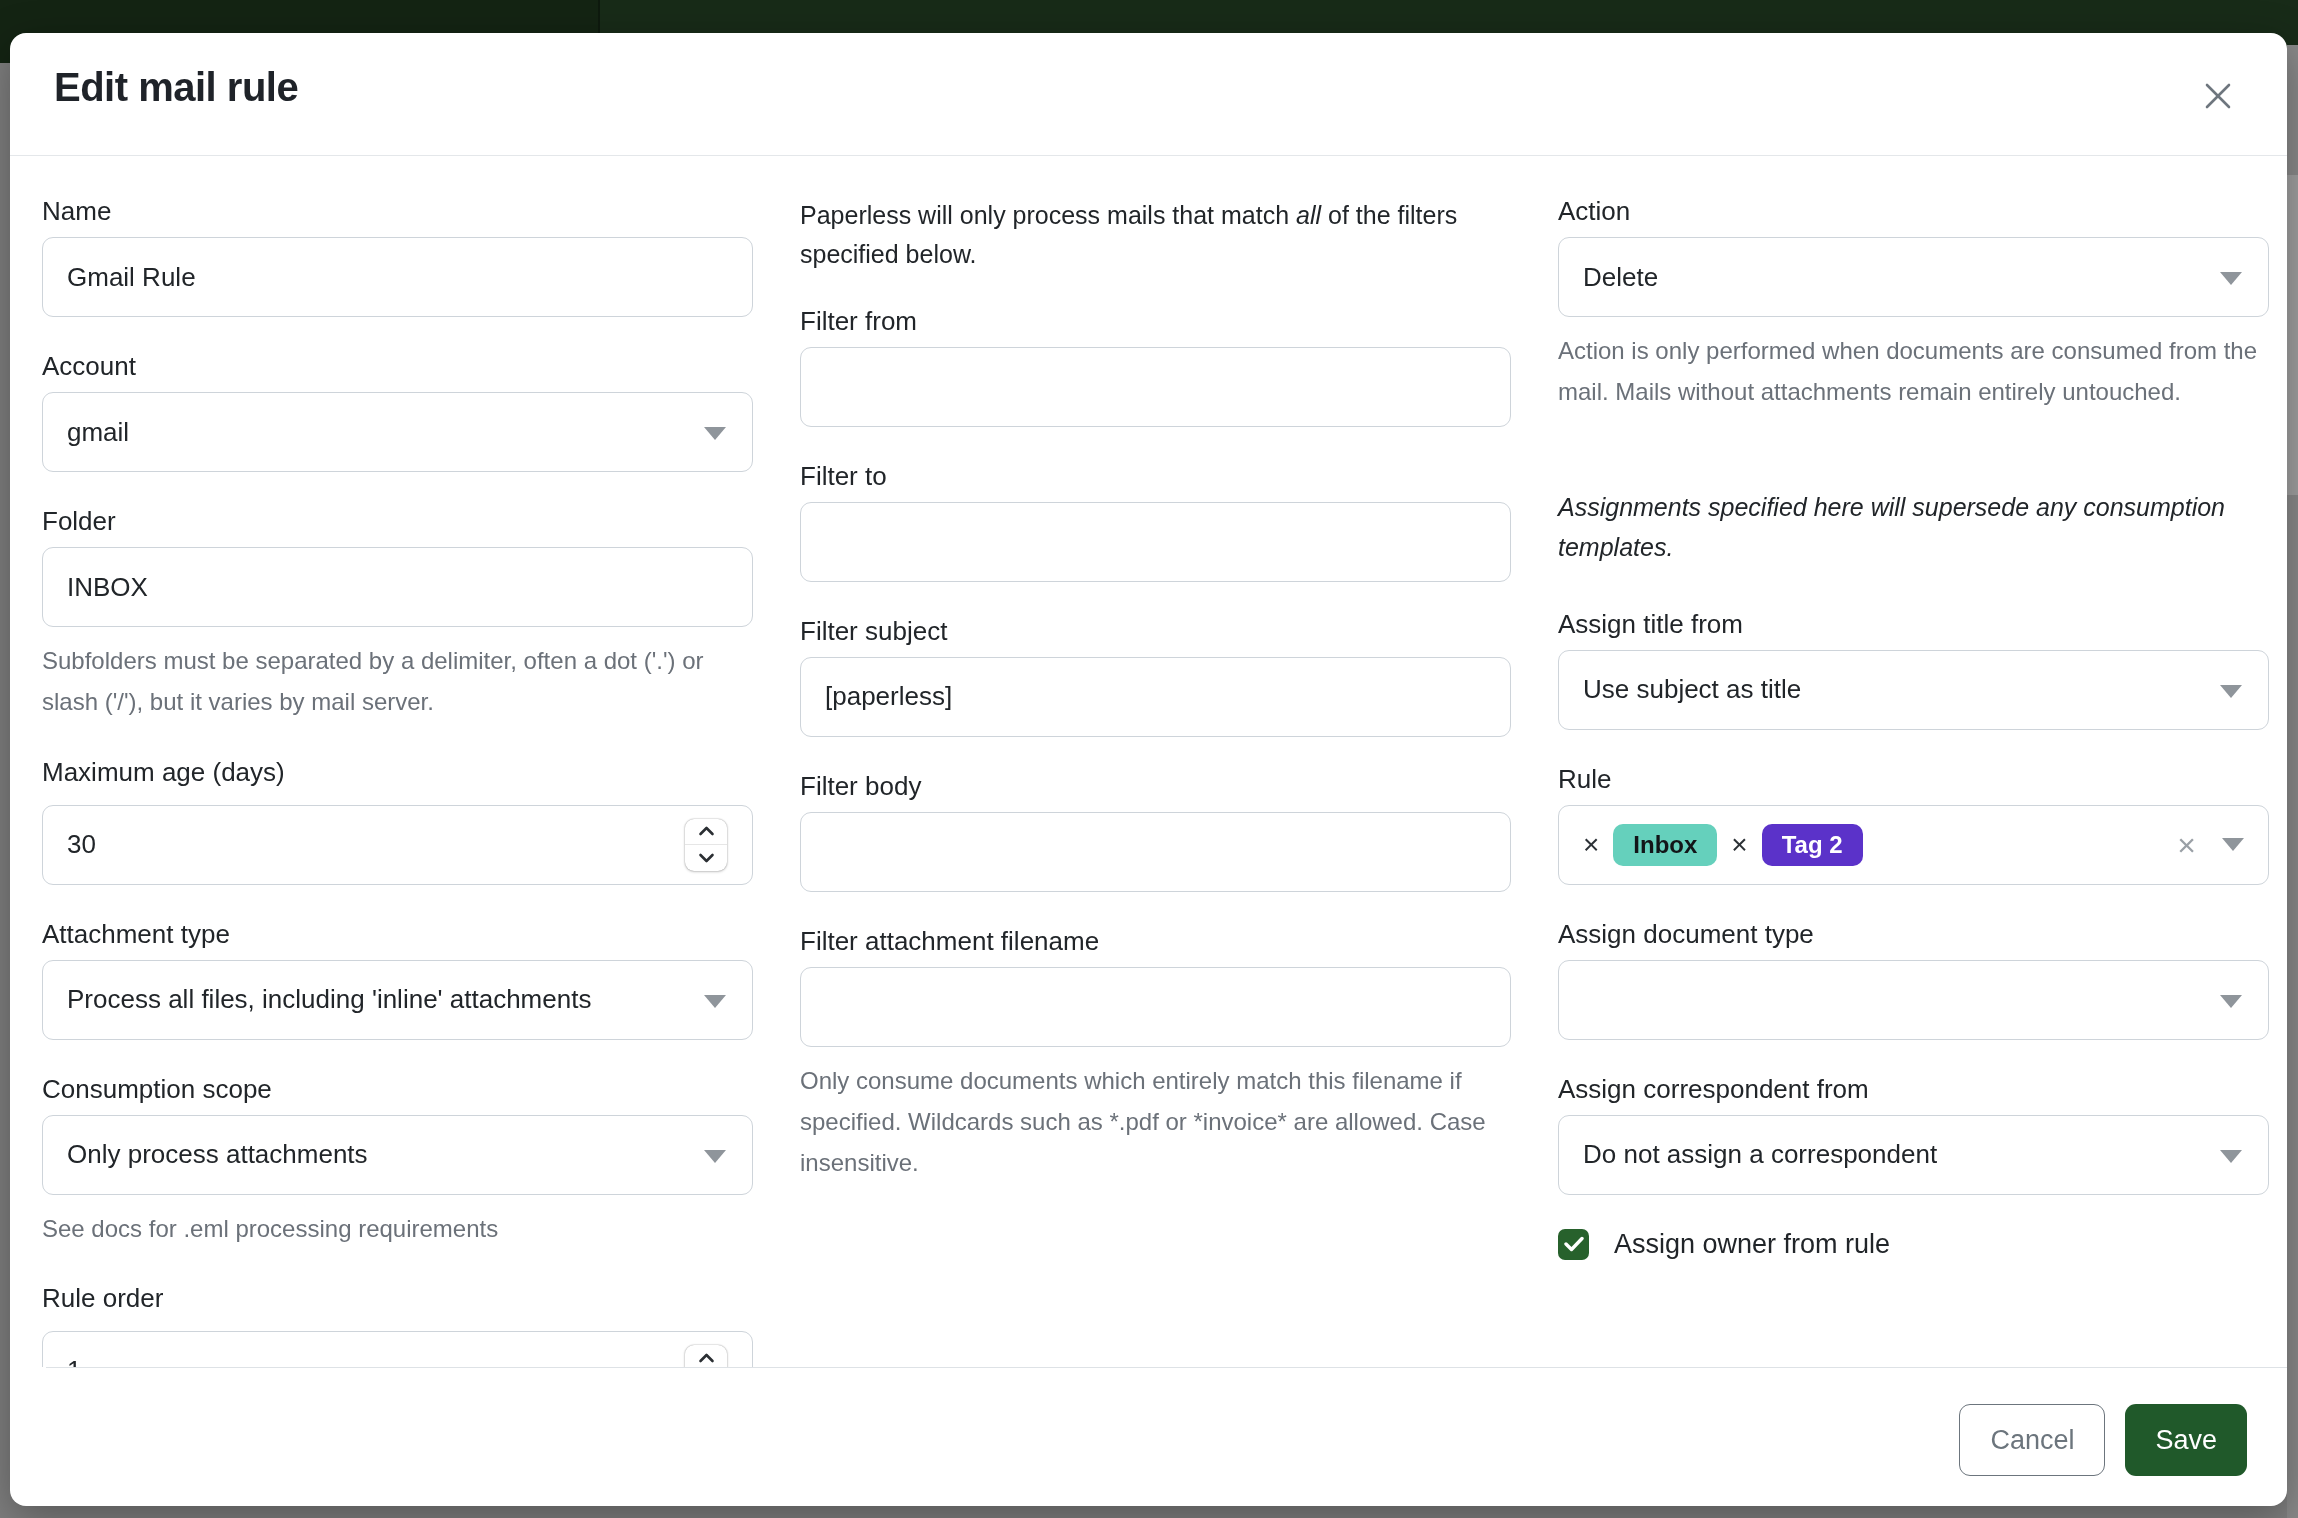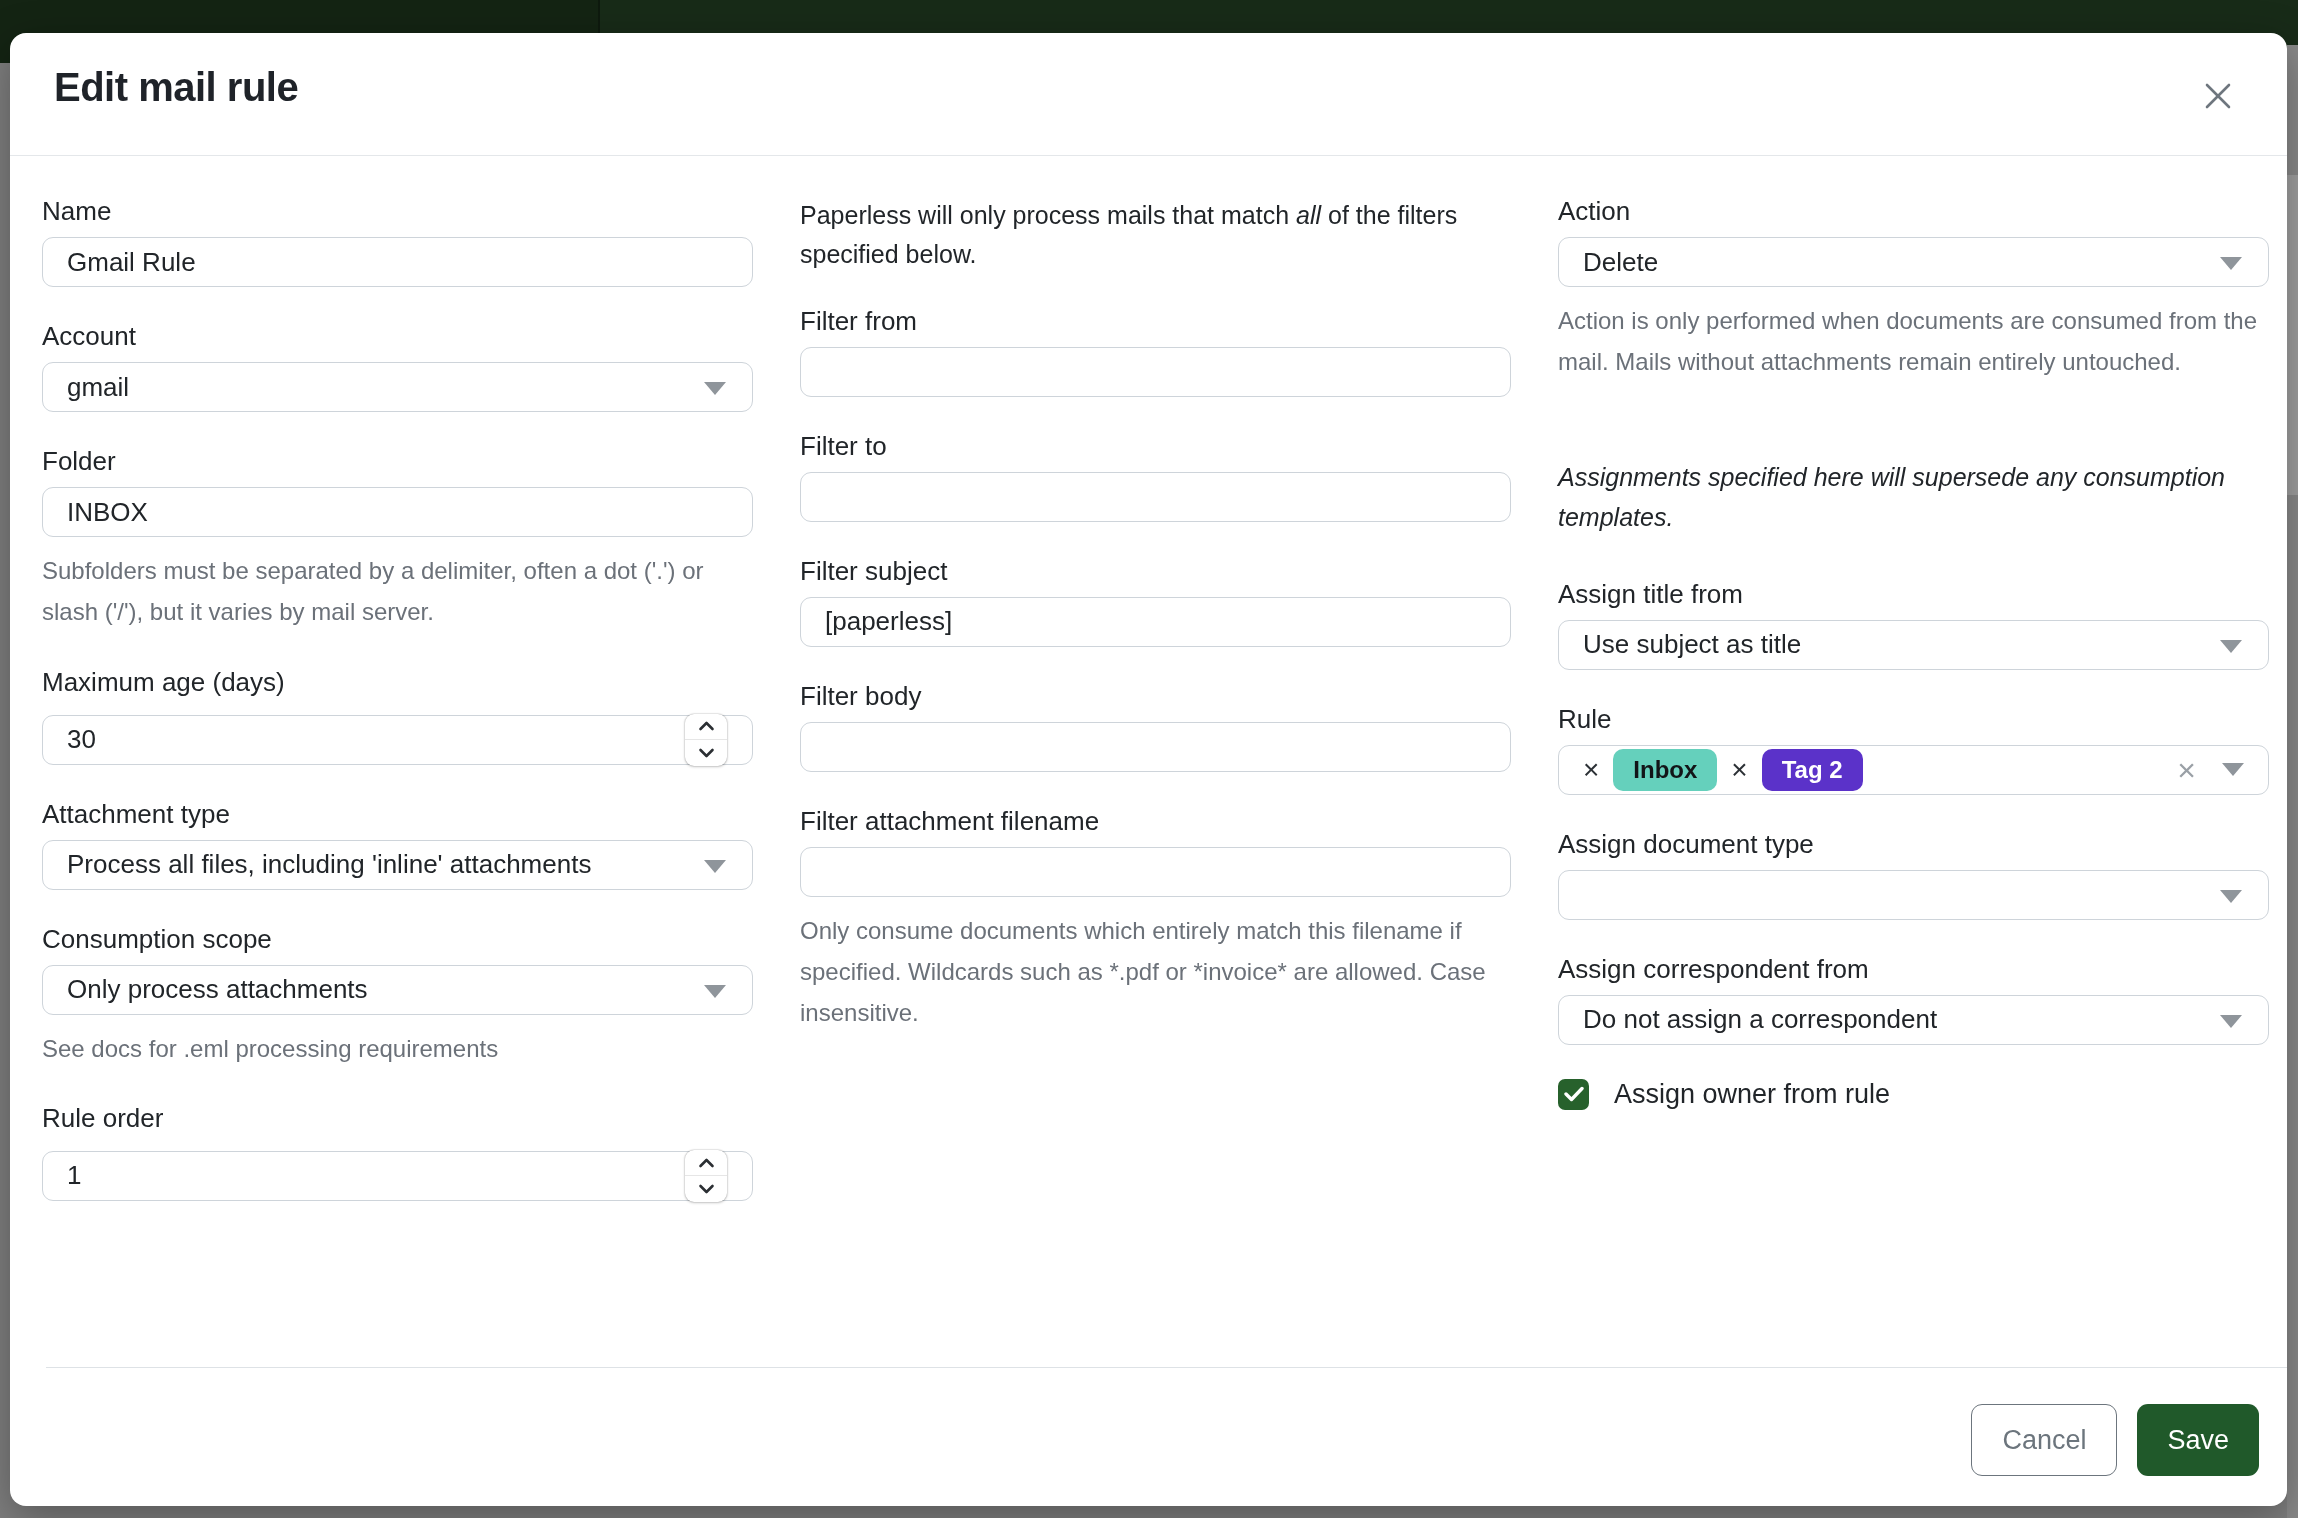"Gmail Rule" .control { height: 50px -> 80px }
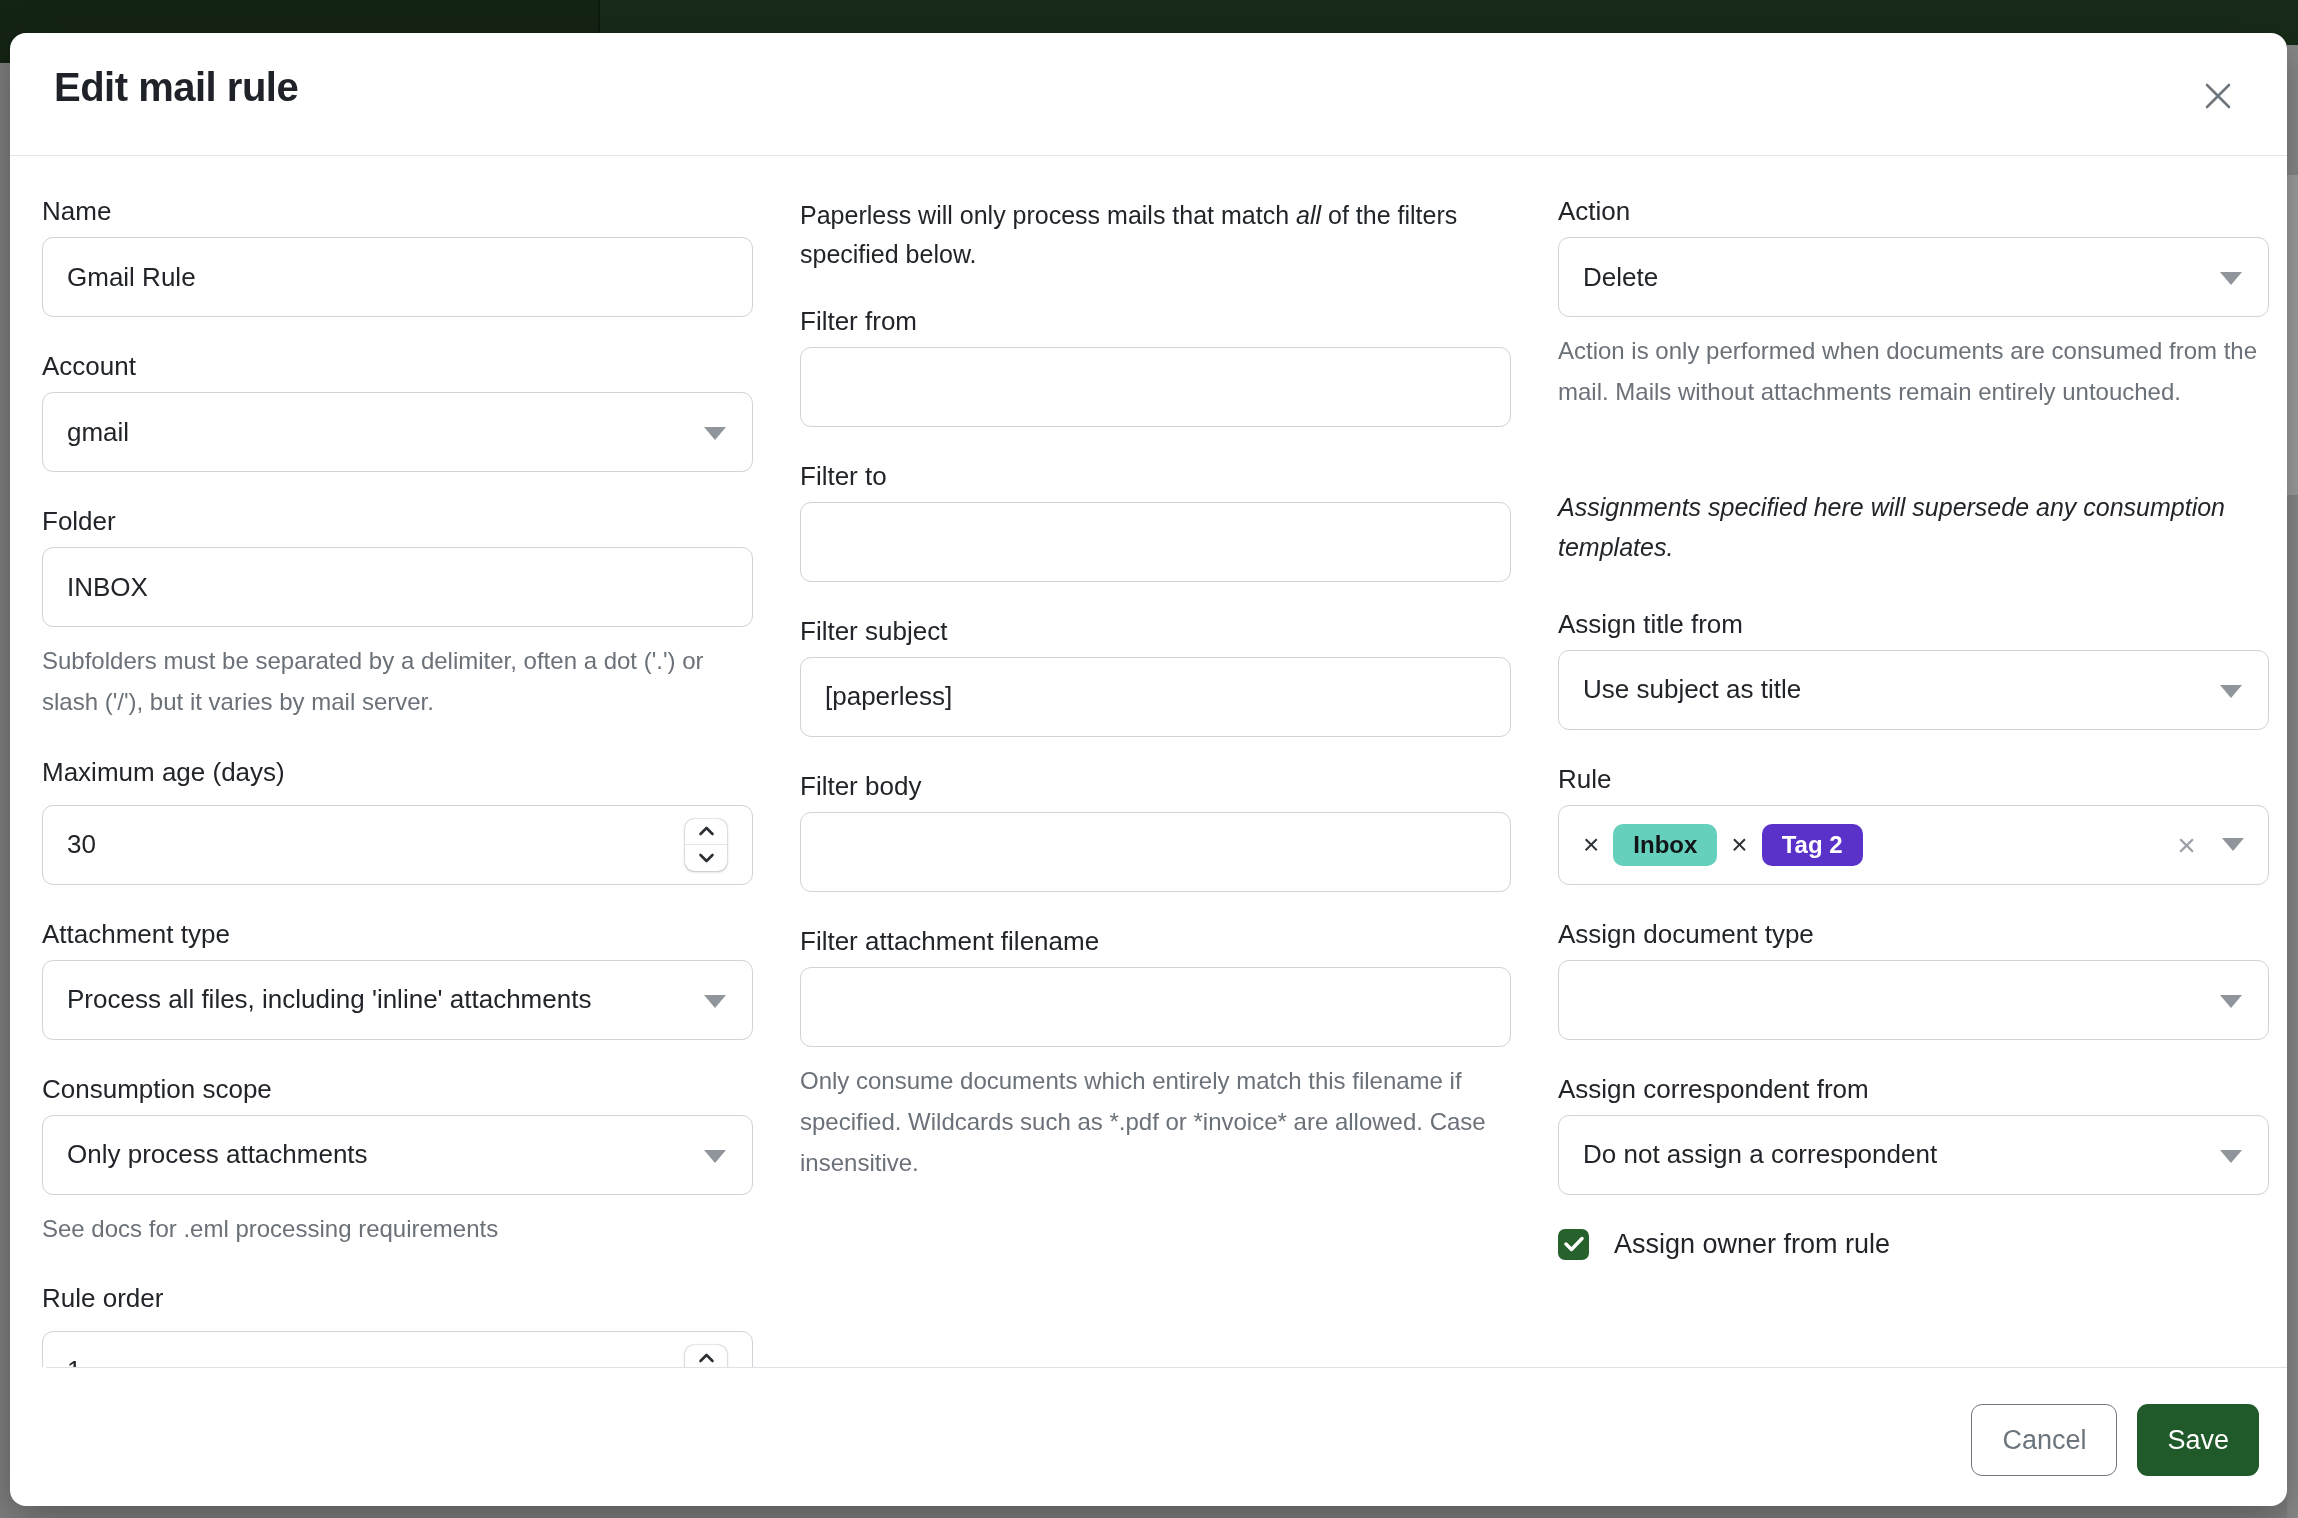"Cancel" .modal-footer { padding: 36px 28px 30px 32px -> 36px 40px 30px 32px }
